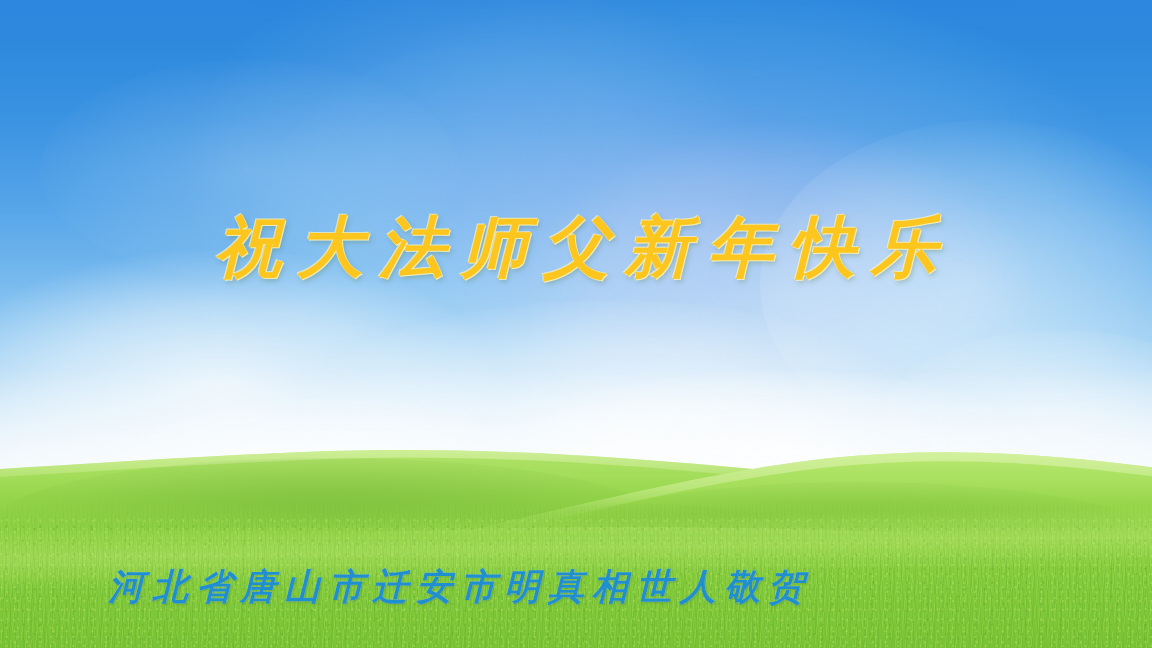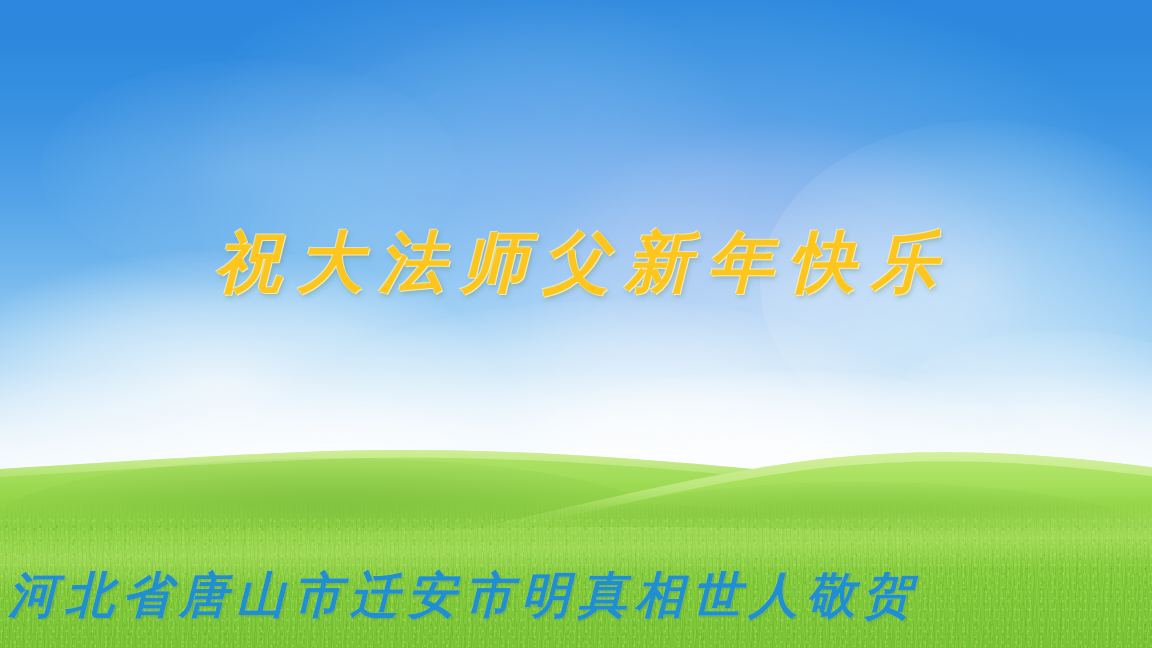"祝大法师父新年快乐" #greet-line-2 { top: 218px -> 203px }
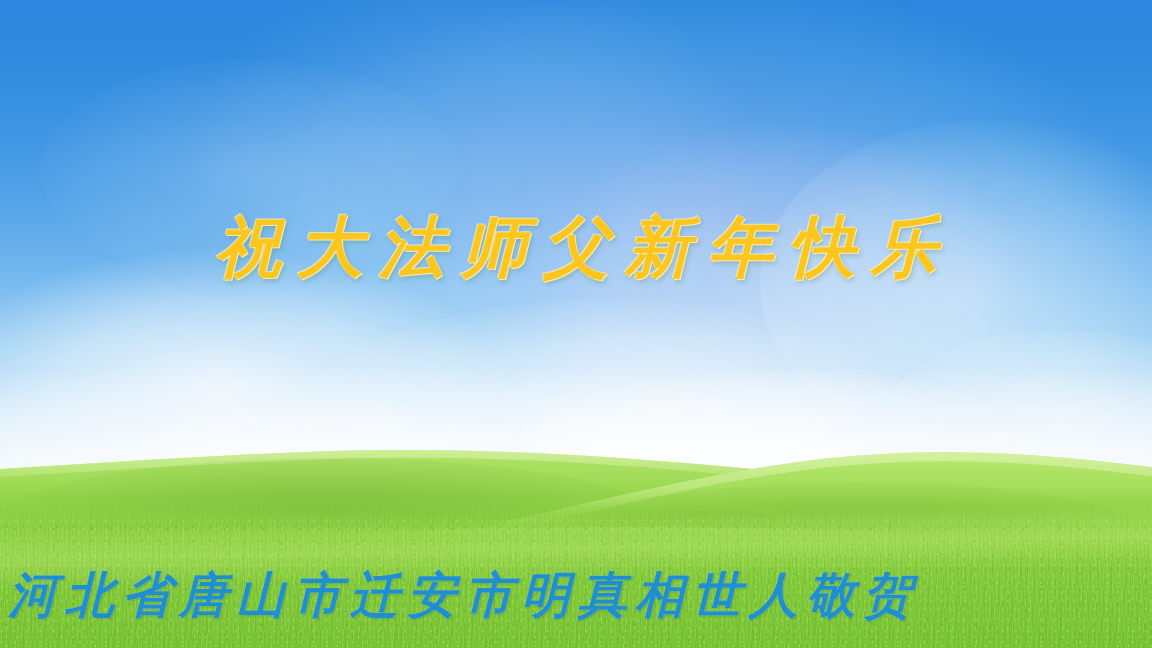"河北省唐山市迁安市明真相世人敬贺" #signature { font-size: 49px -> 36px }
